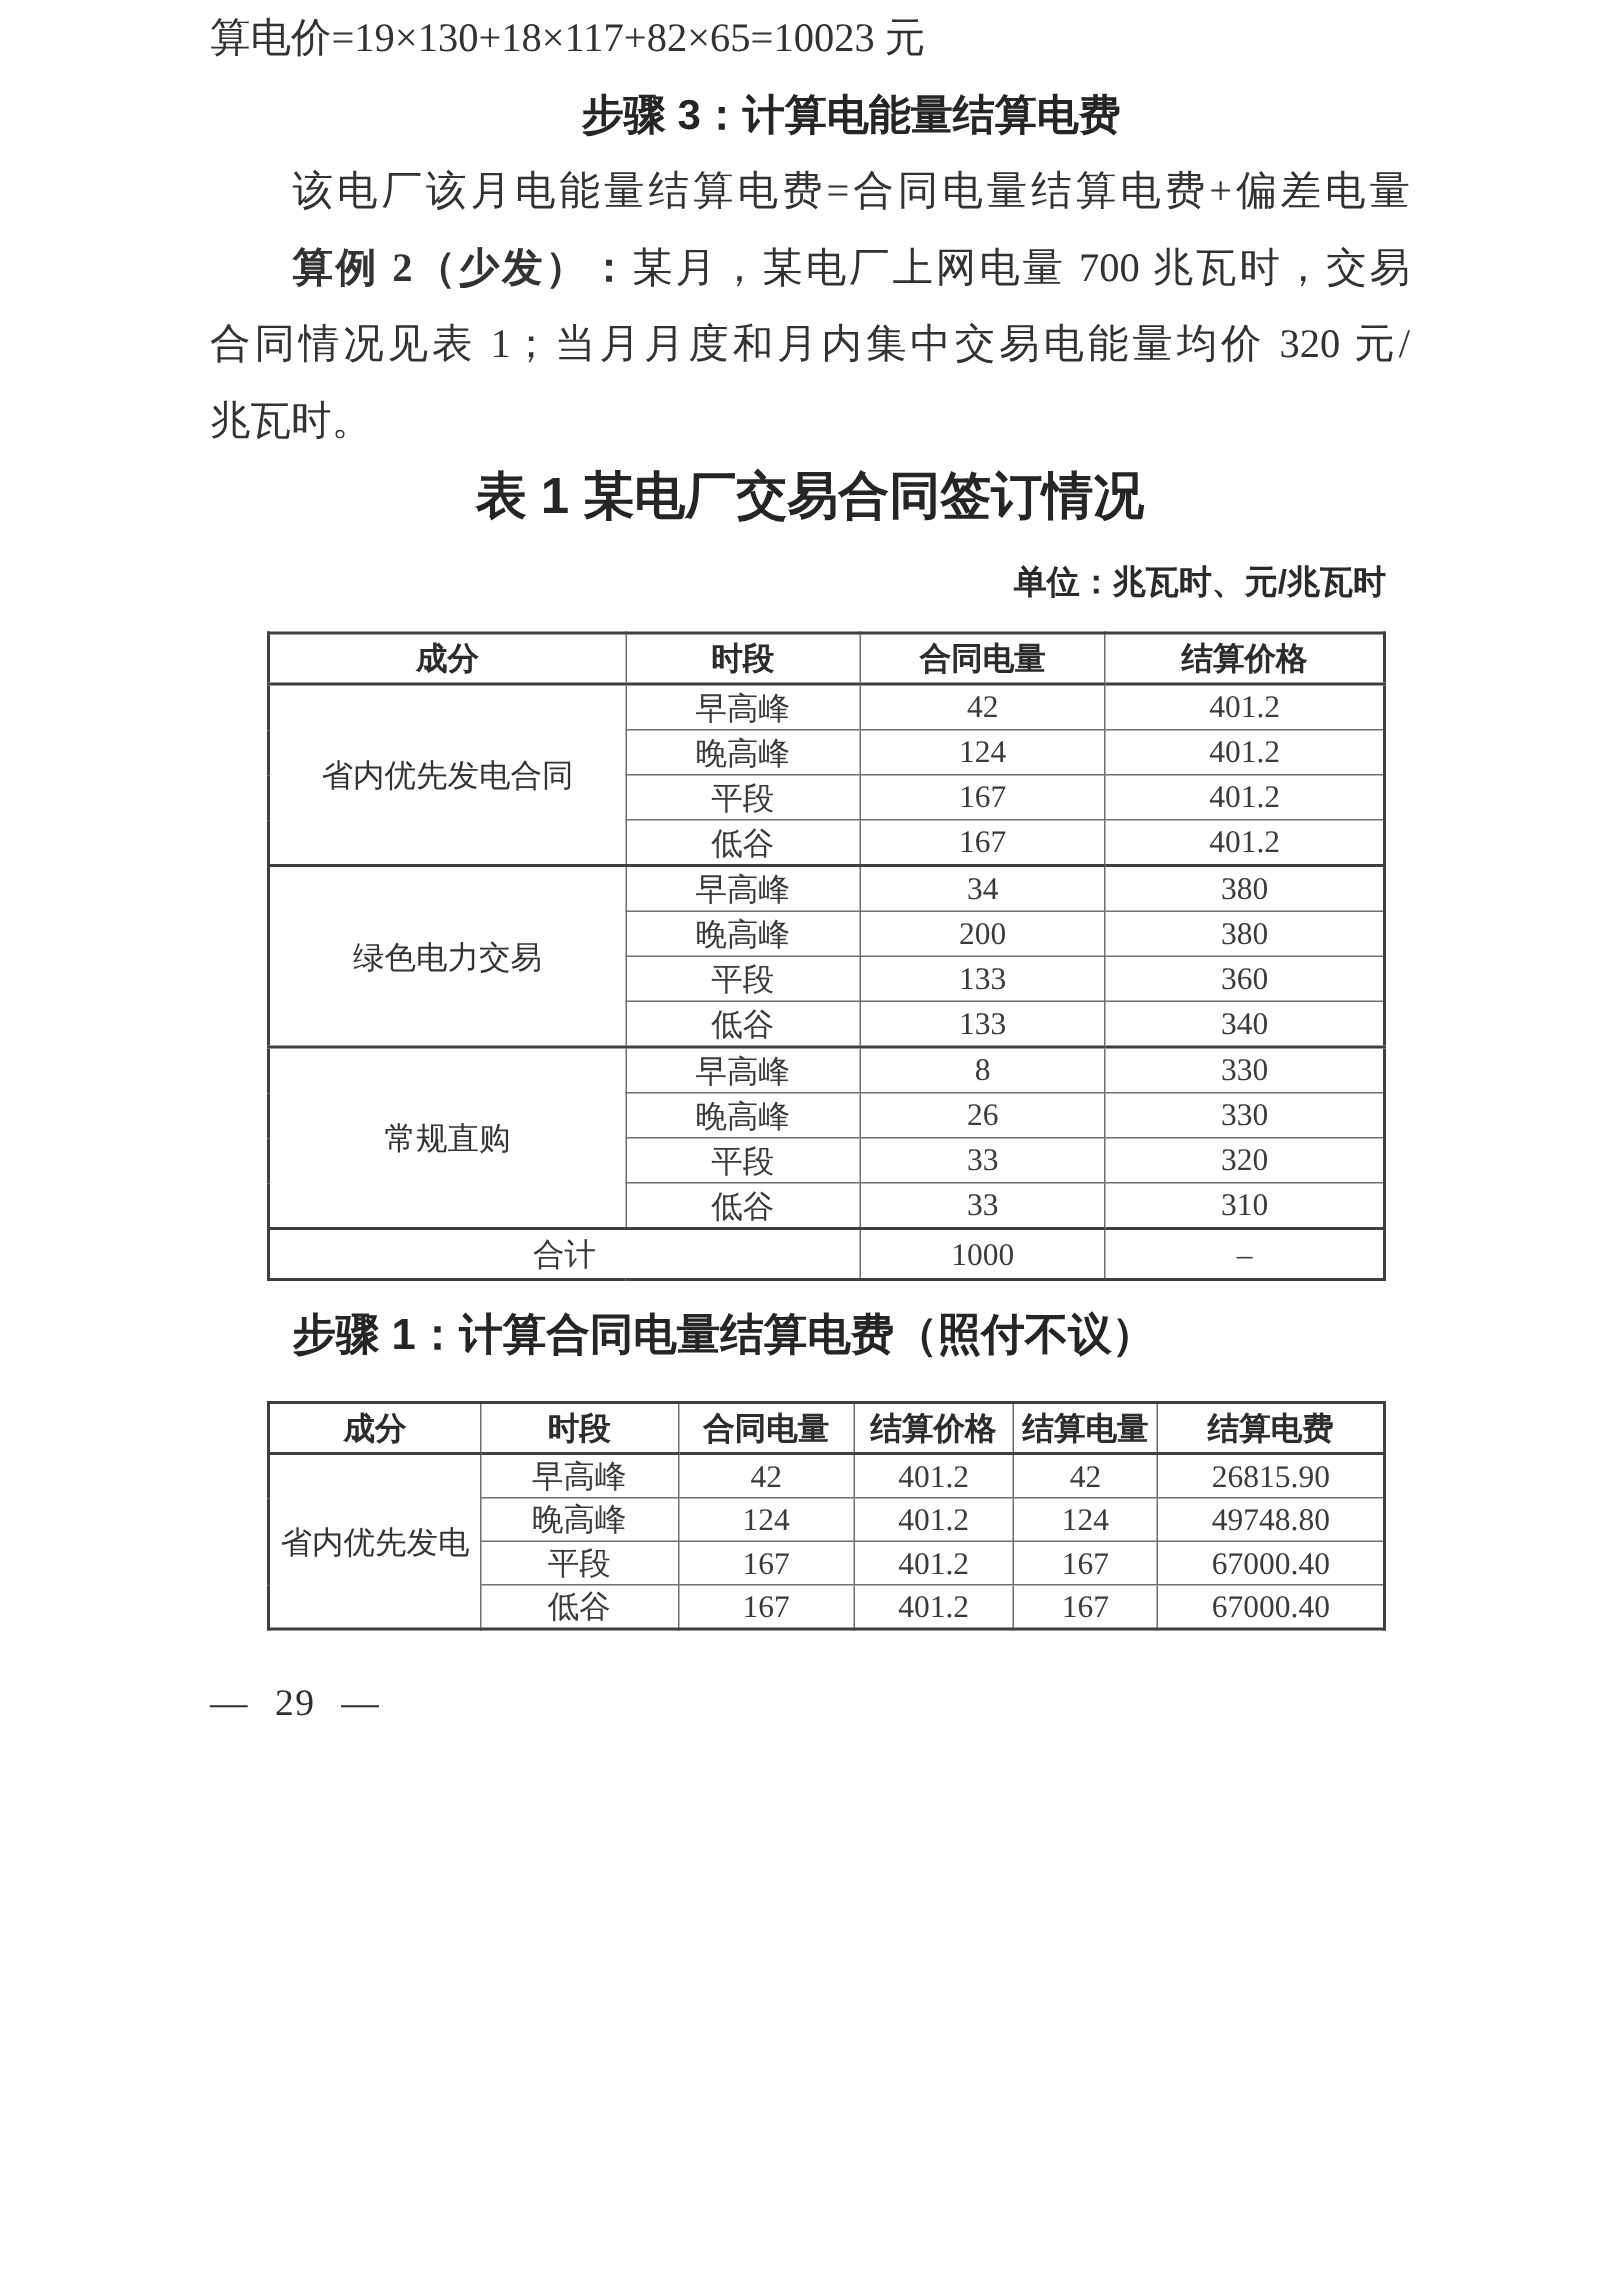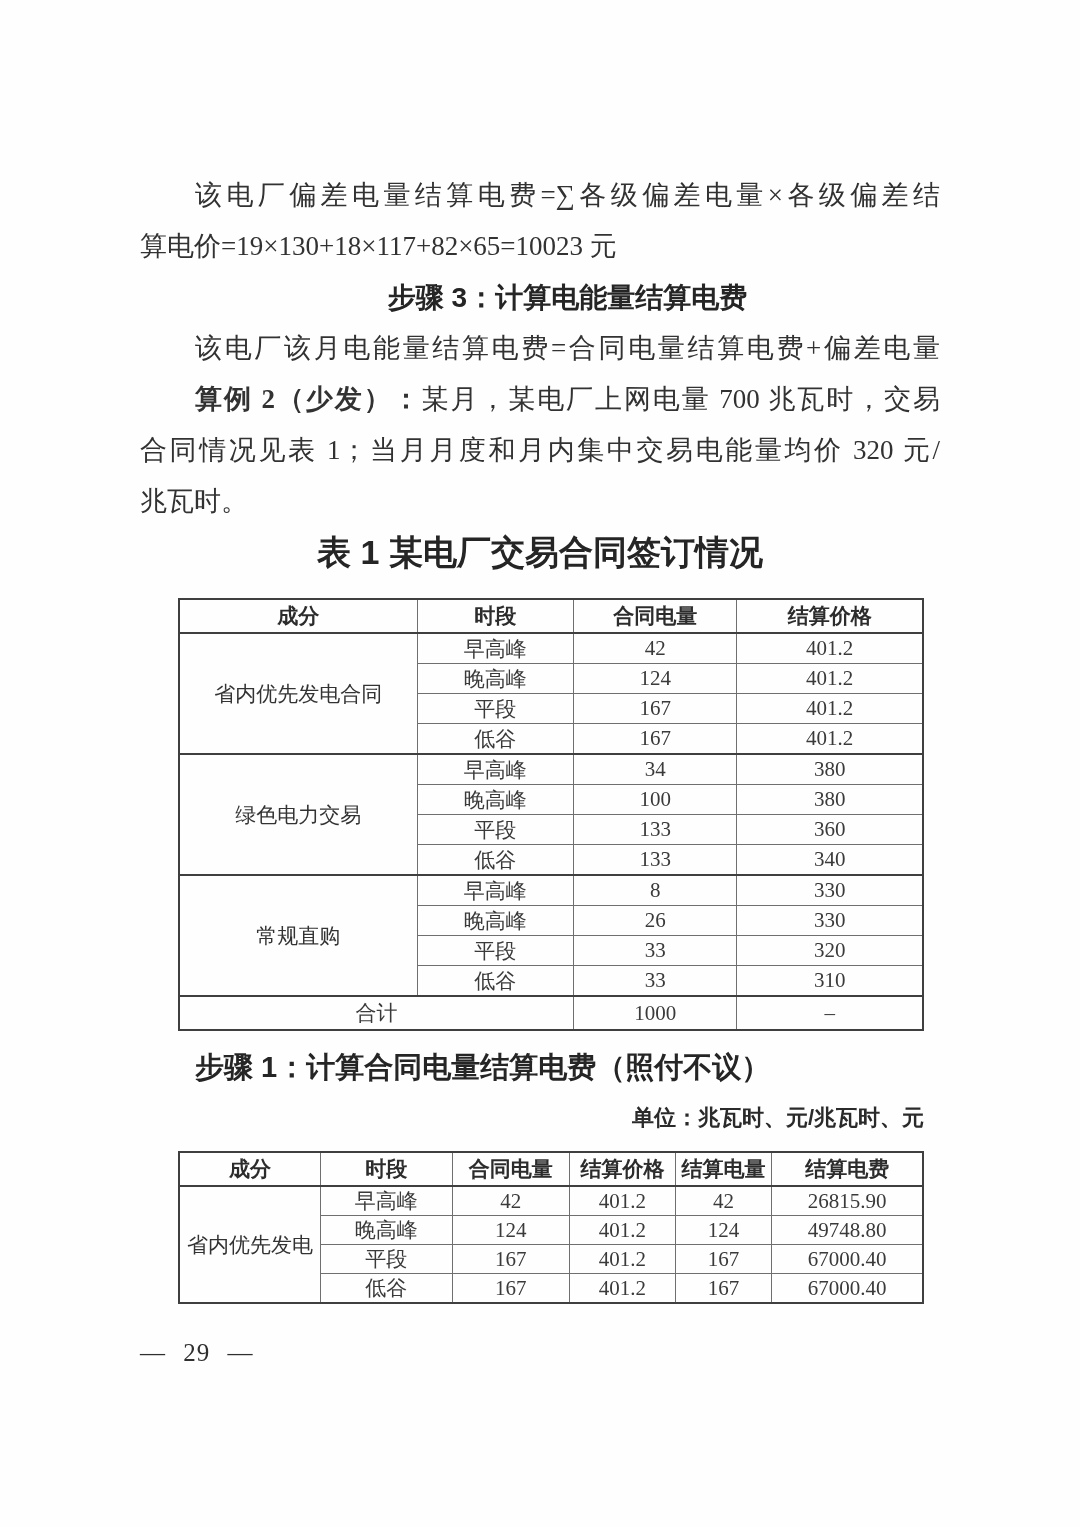"该电厂偏差电量结算电费=∑各级偏差电量×各级偏差结" div.line { html: <div>该电厂偏差电量结算电费=∑各级偏差电量×各级偏差结</div> -> none }
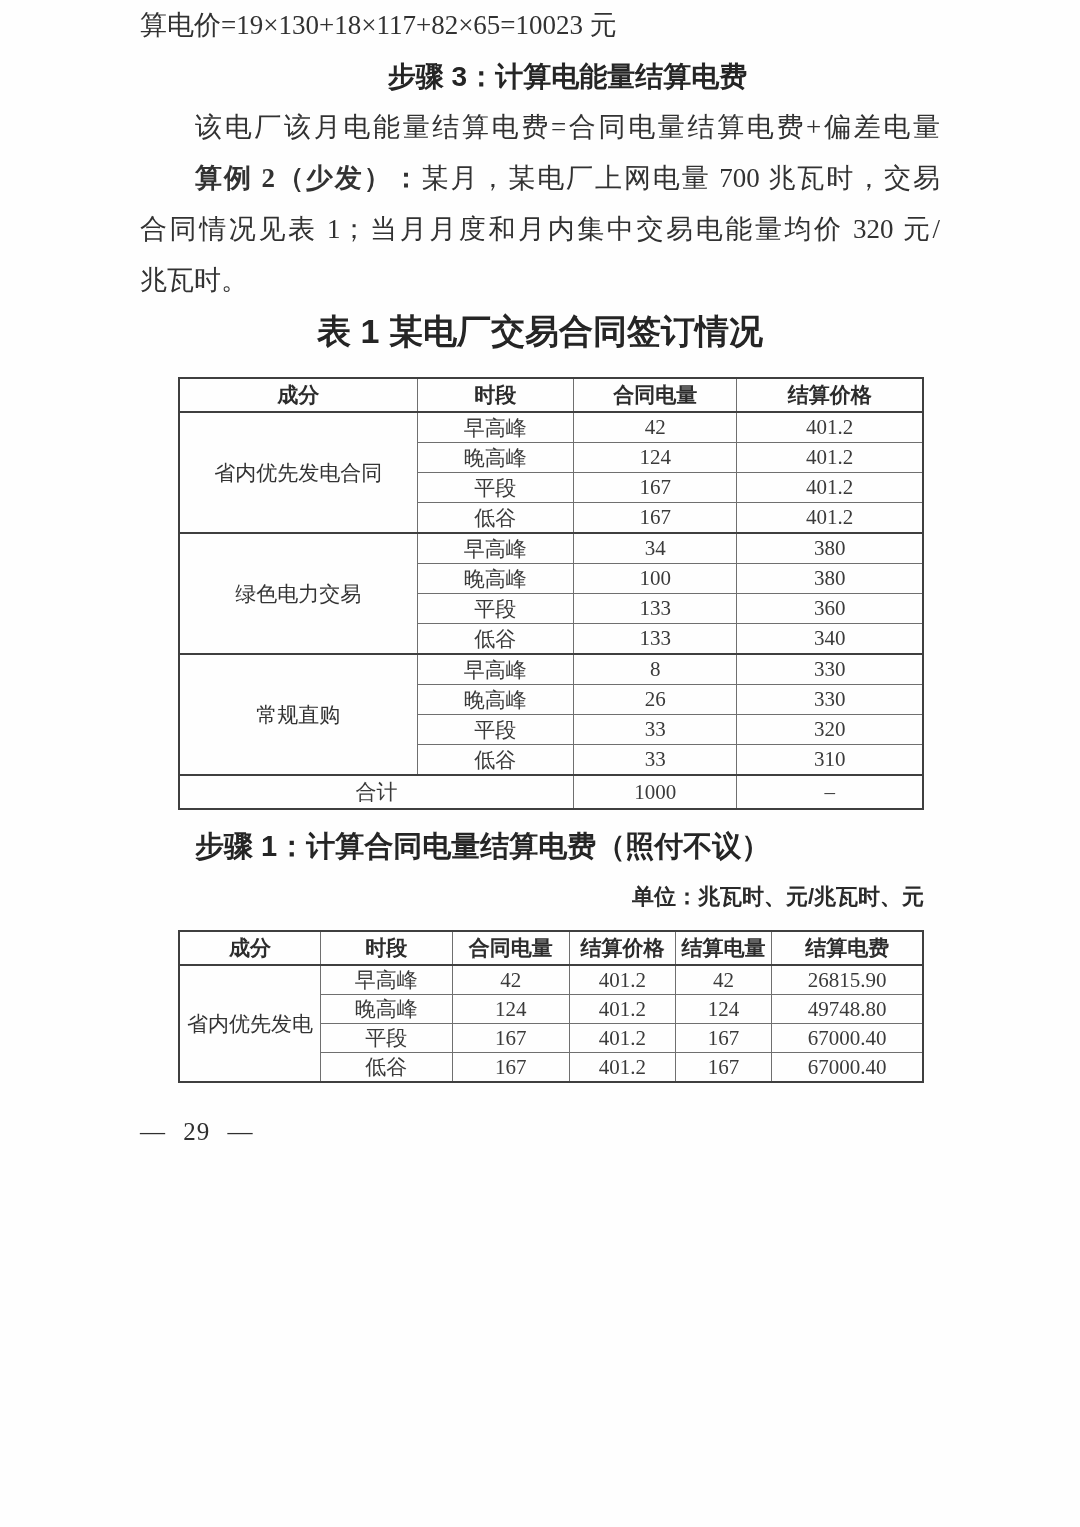"单位：兆瓦时、元/兆瓦时" div.unit { html: none -> <div>单位：兆瓦时、元/兆瓦时</div> }
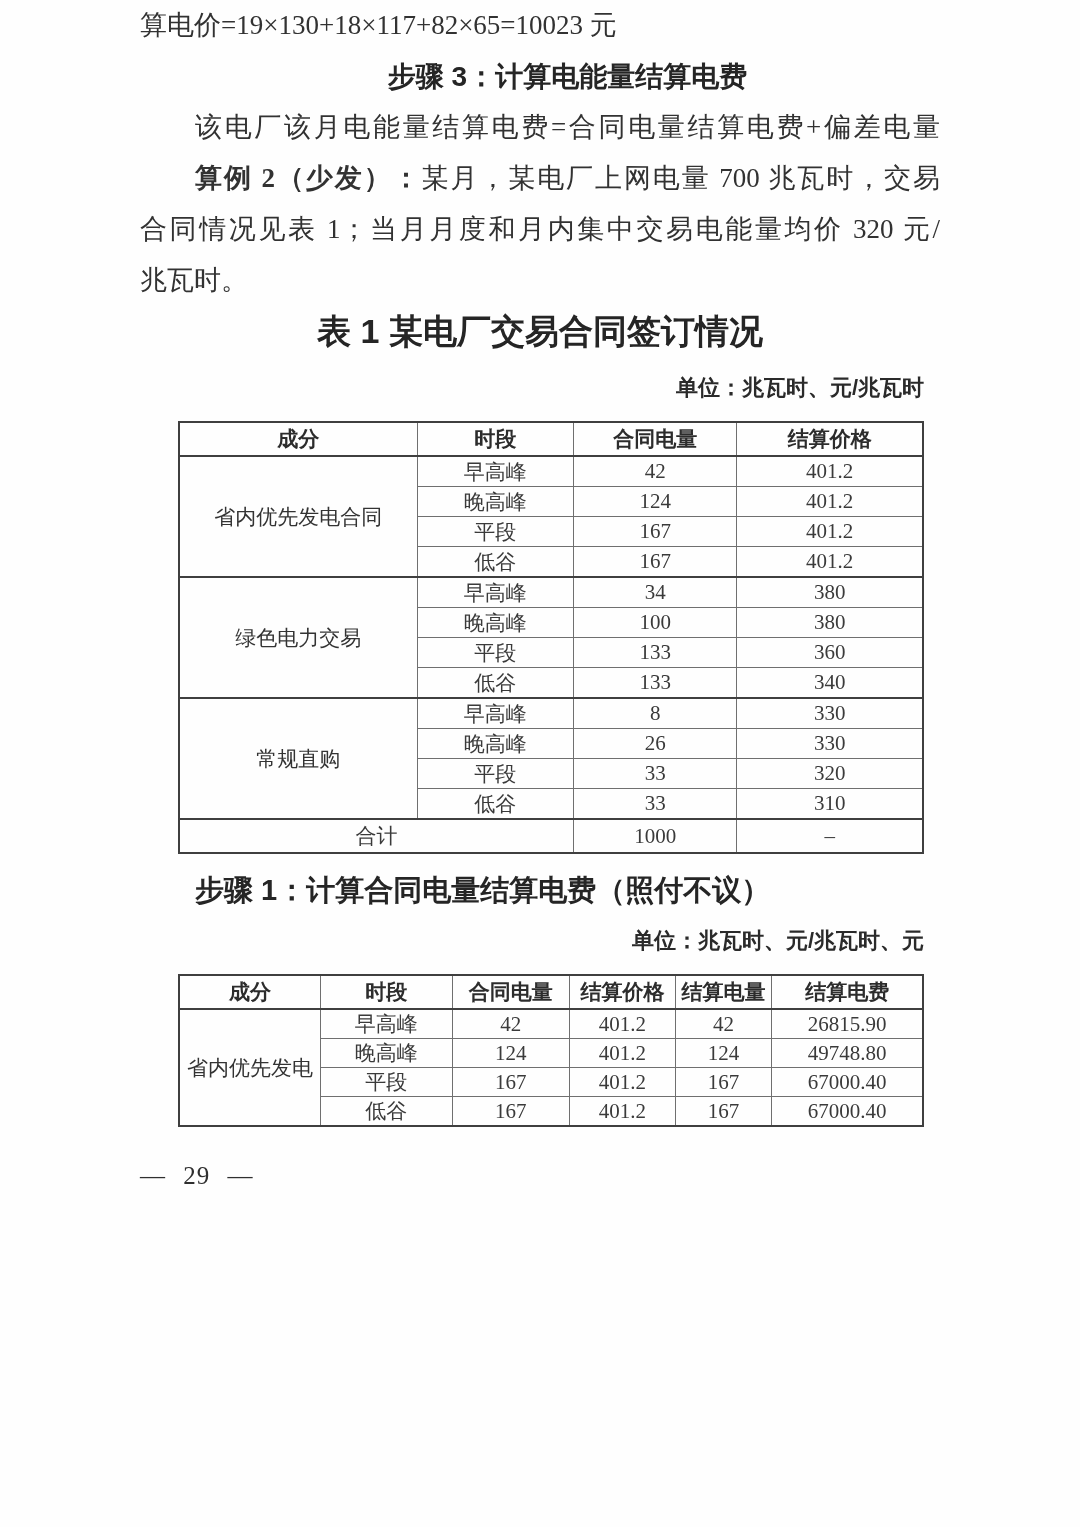"100" td { text: 100 -> 200 }
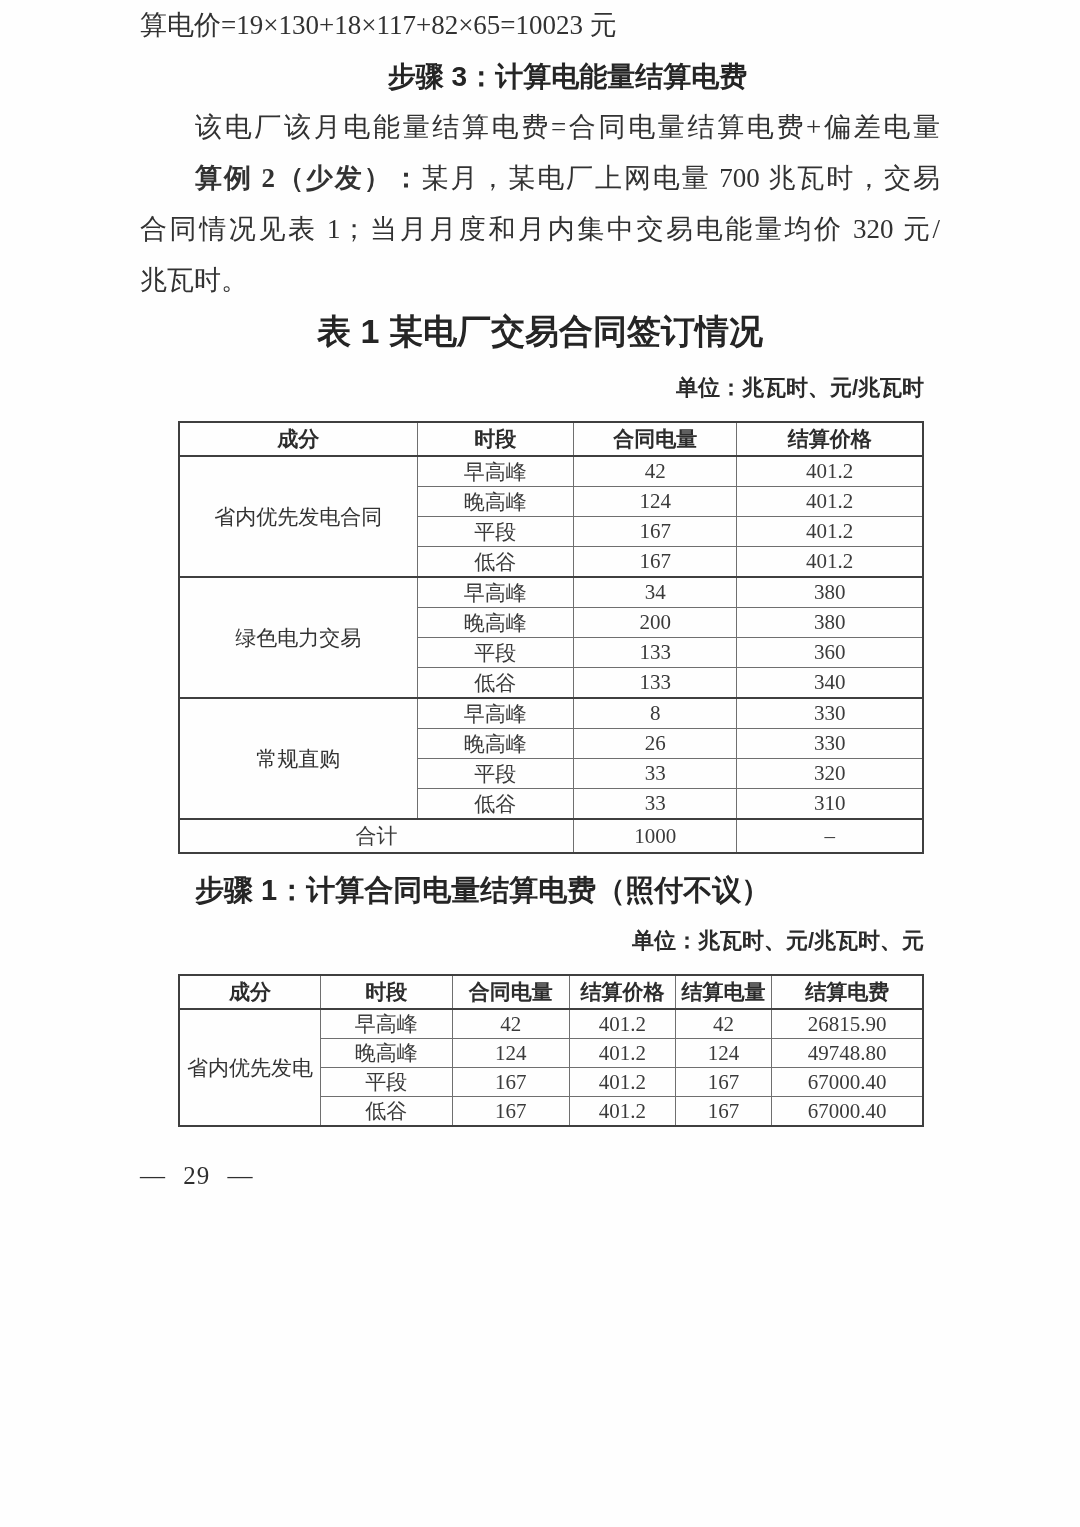"单位：兆瓦时、元/兆瓦时、元" div.unit { html: <div>单位：兆瓦时、元/兆瓦时、元</div> -> none }
